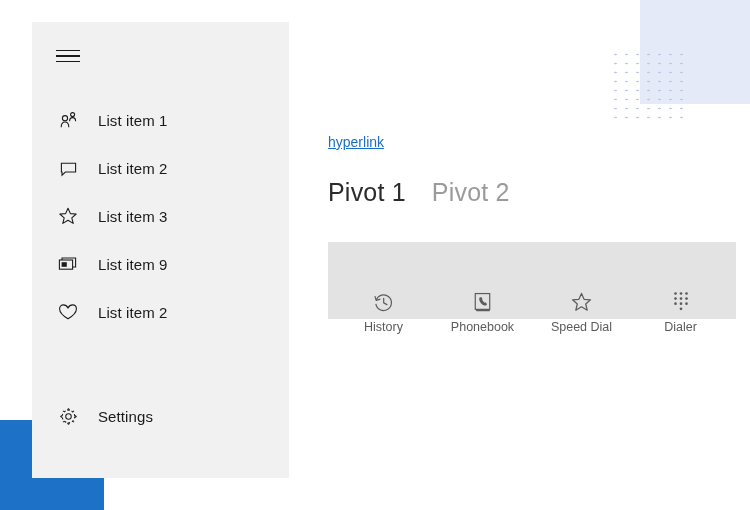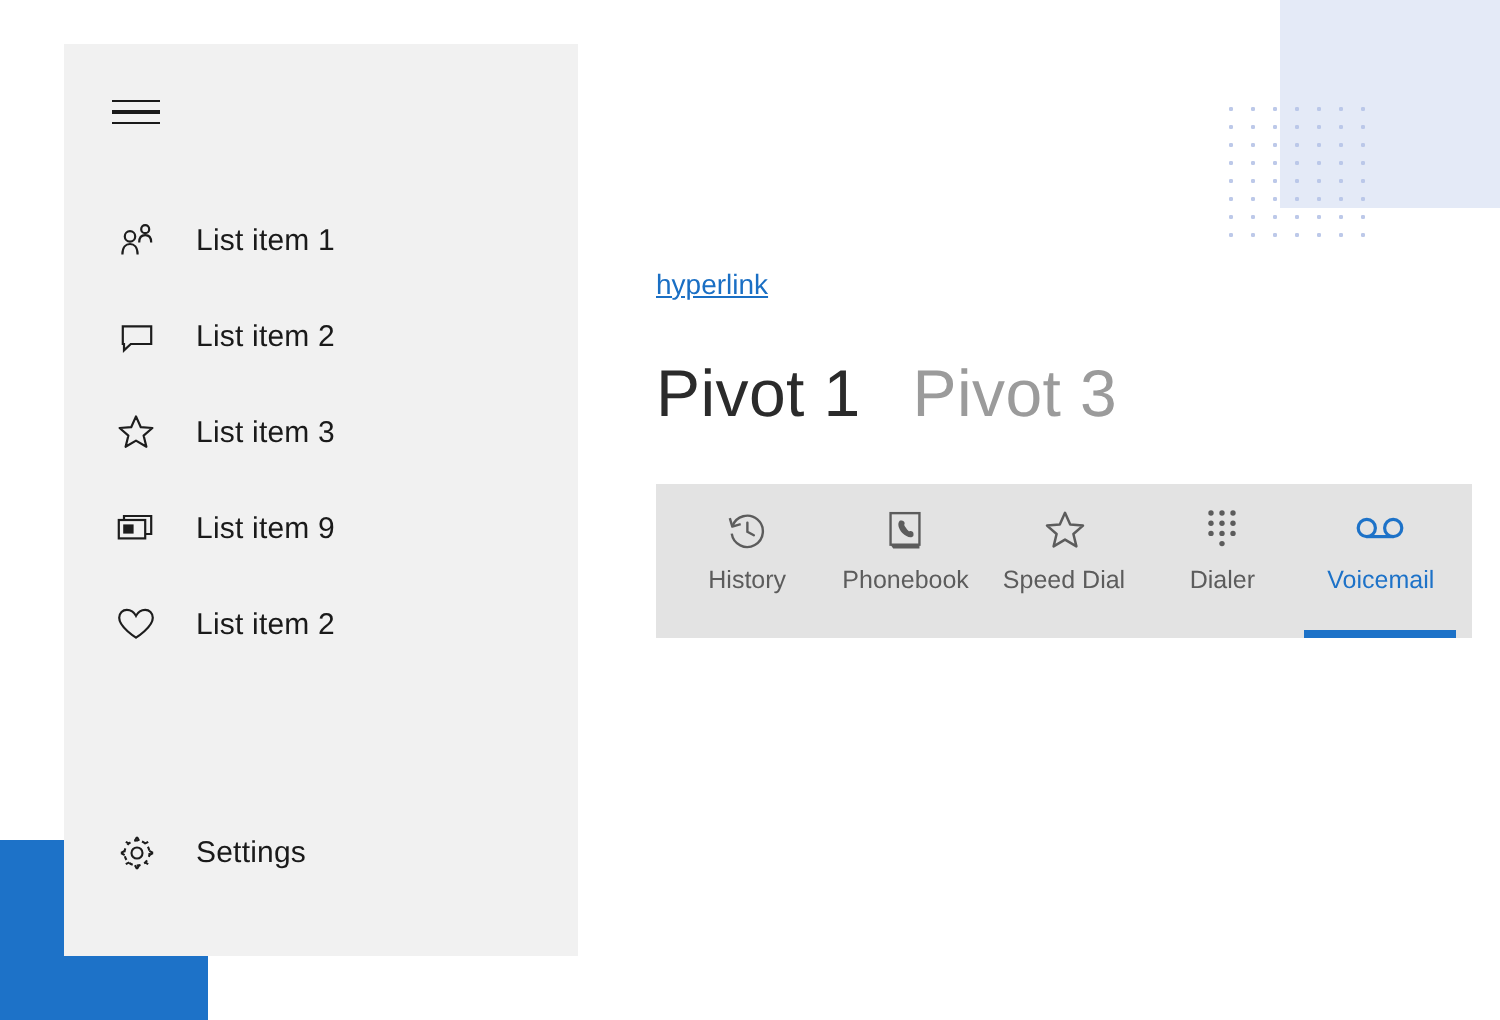"Pivot 1" .pivot { font-size: 33px -> 25px }
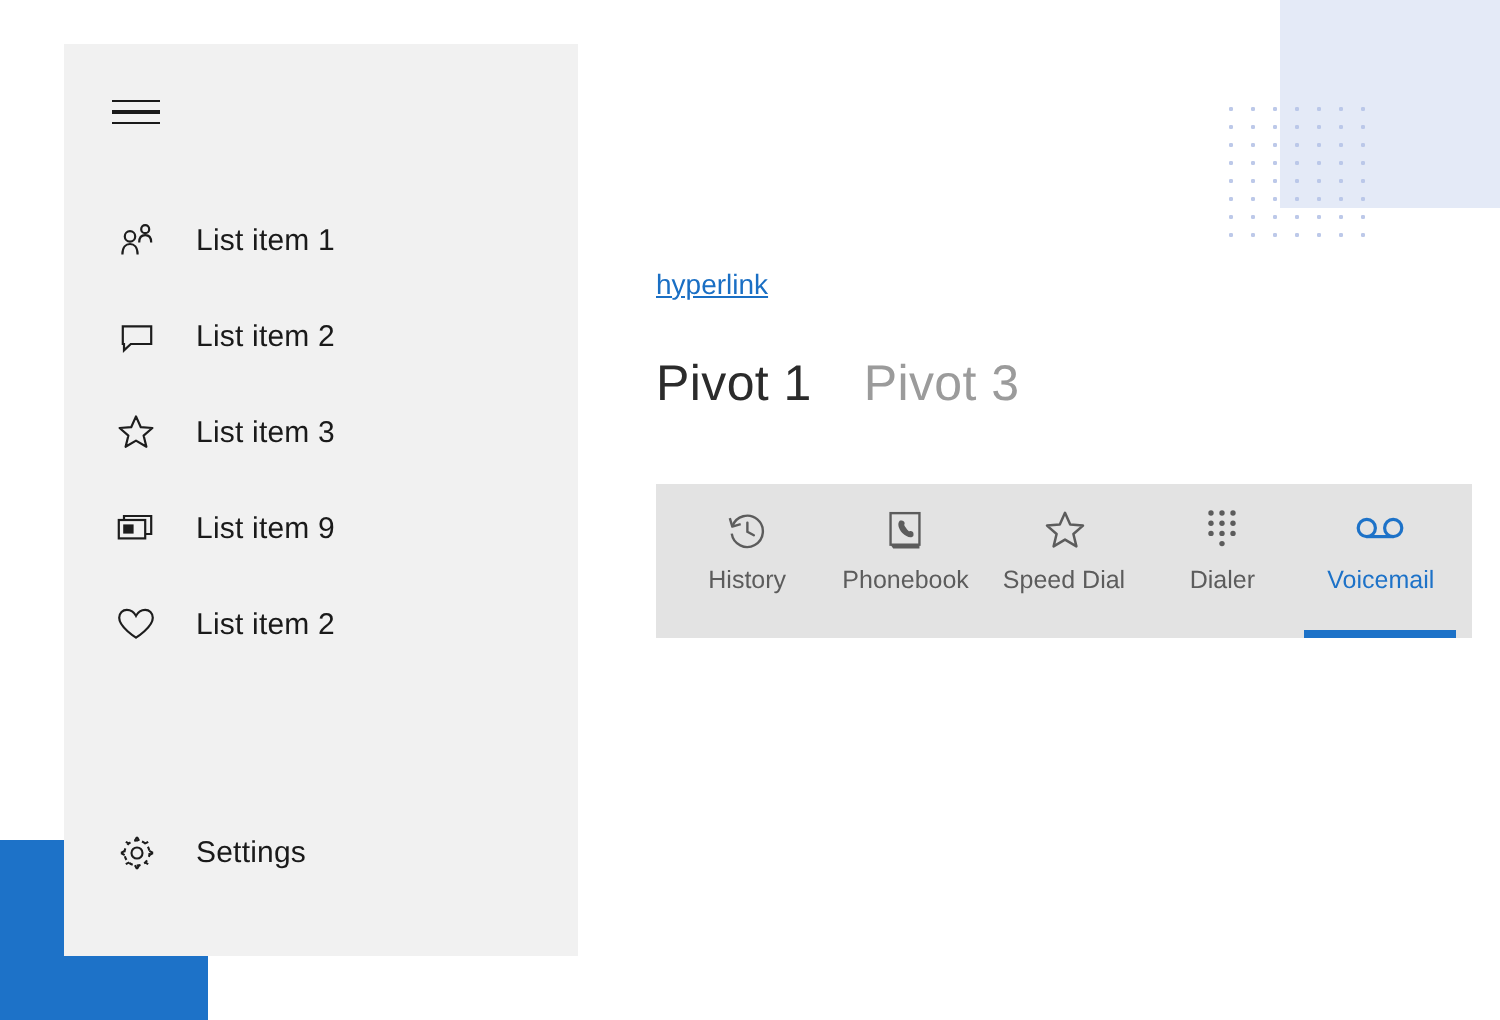"Pivot 2" span.pivot { html: none -> <span>Pivot 2</span> }
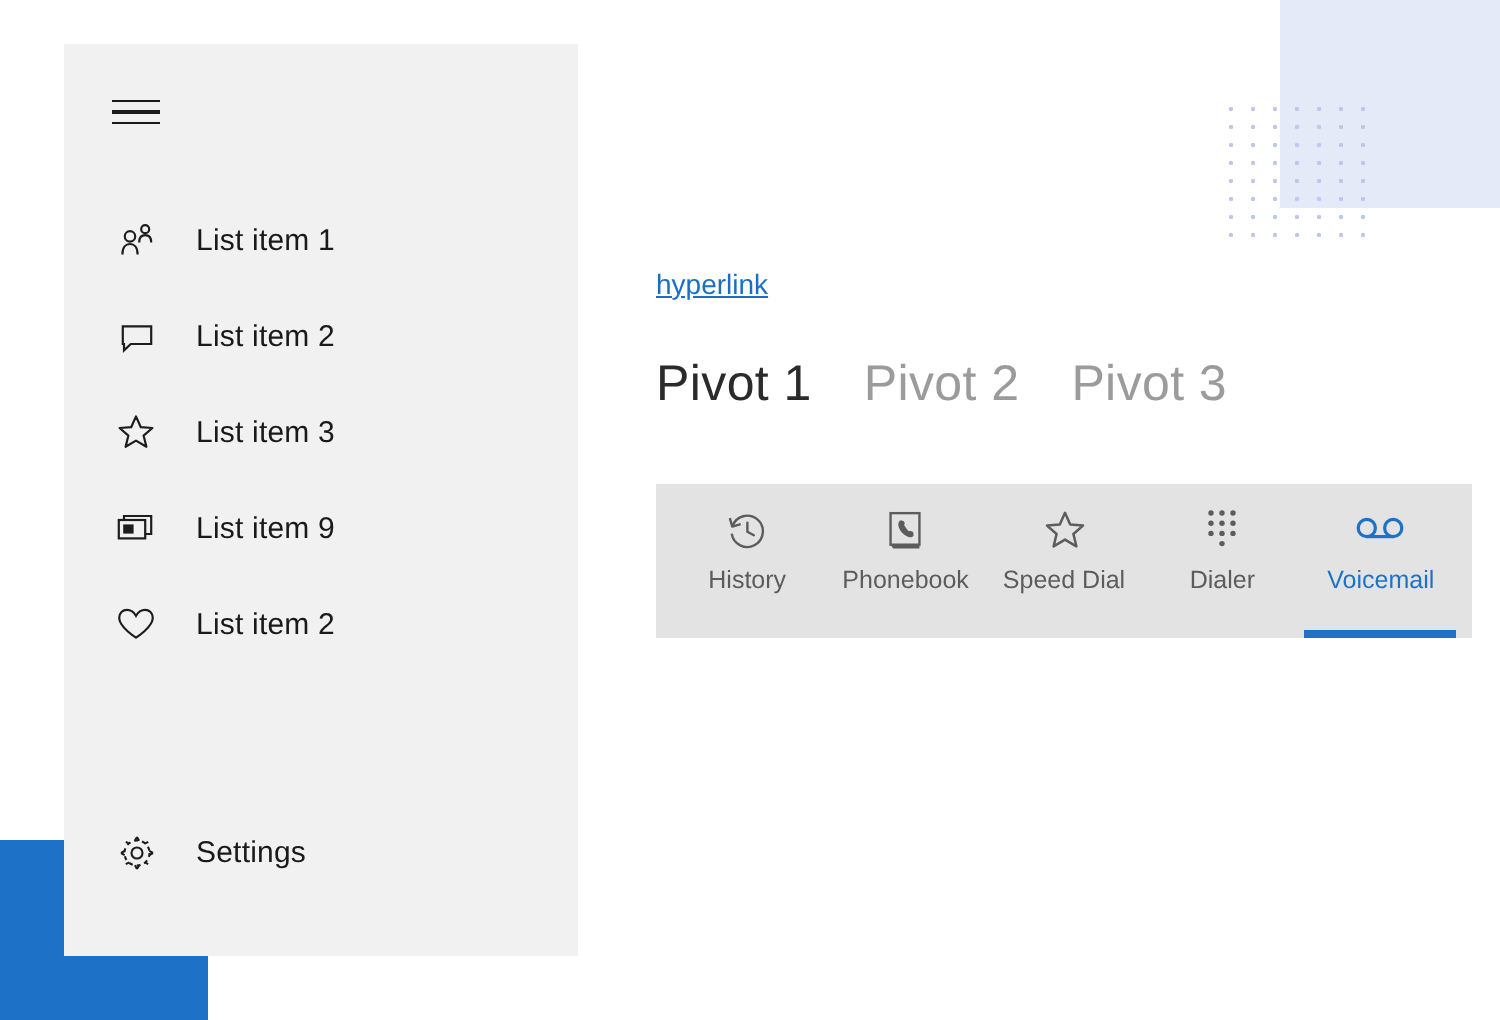"Pivot 3" span.pivot { html: <span>Pivot 3</span> -> none }
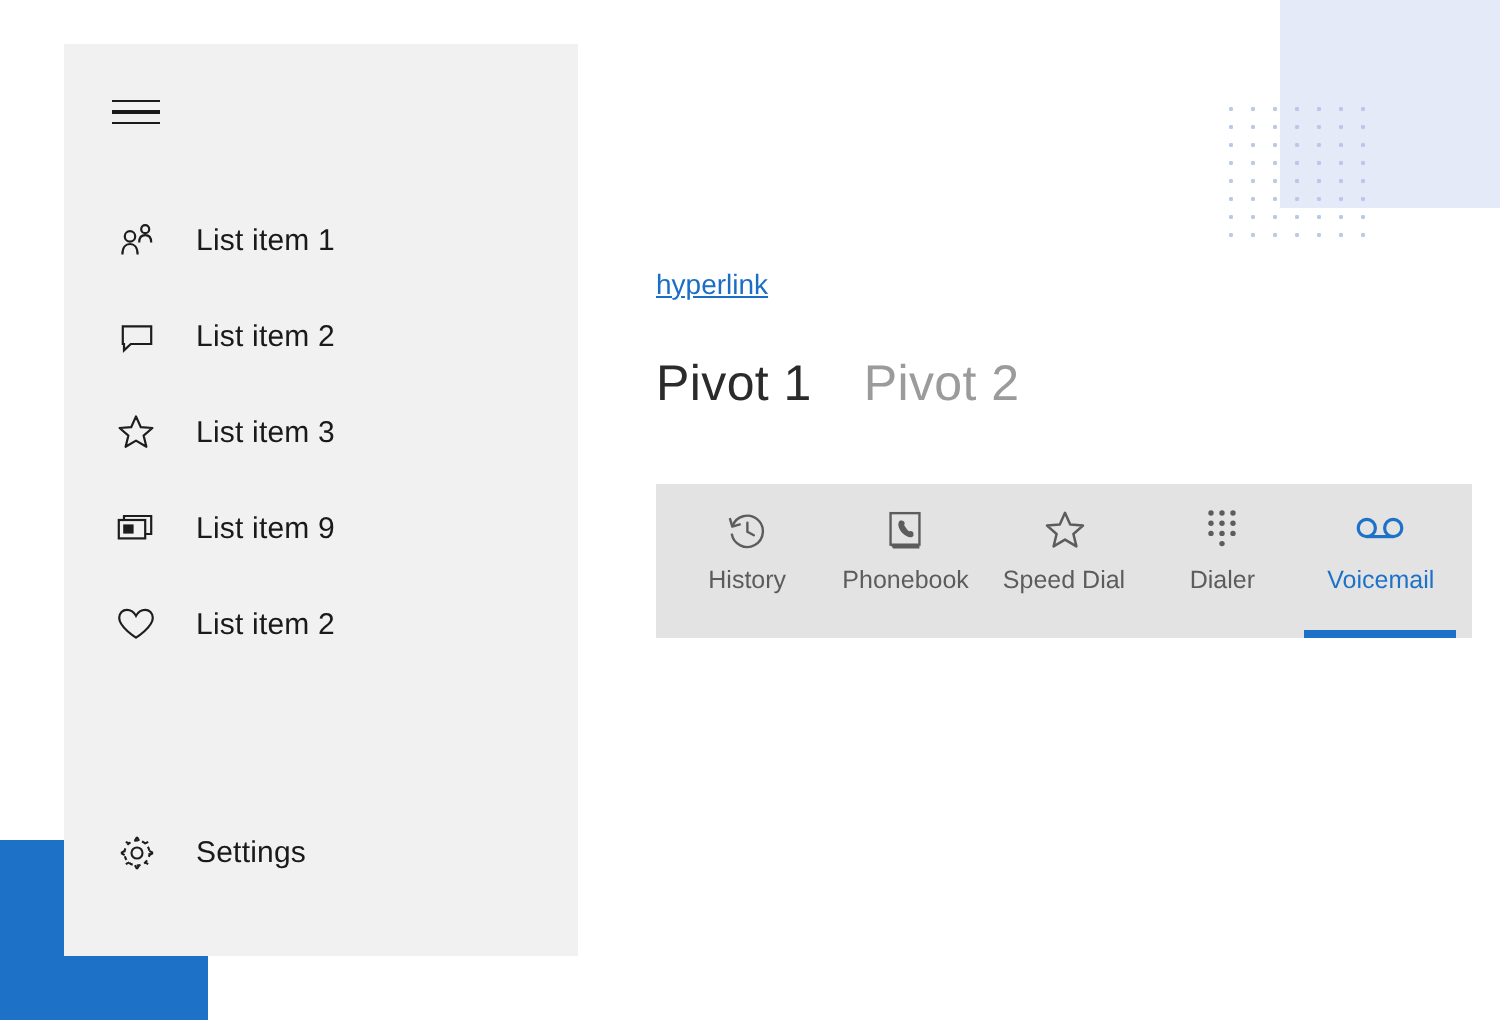"History" .tool { margin-top: none -> 37px }
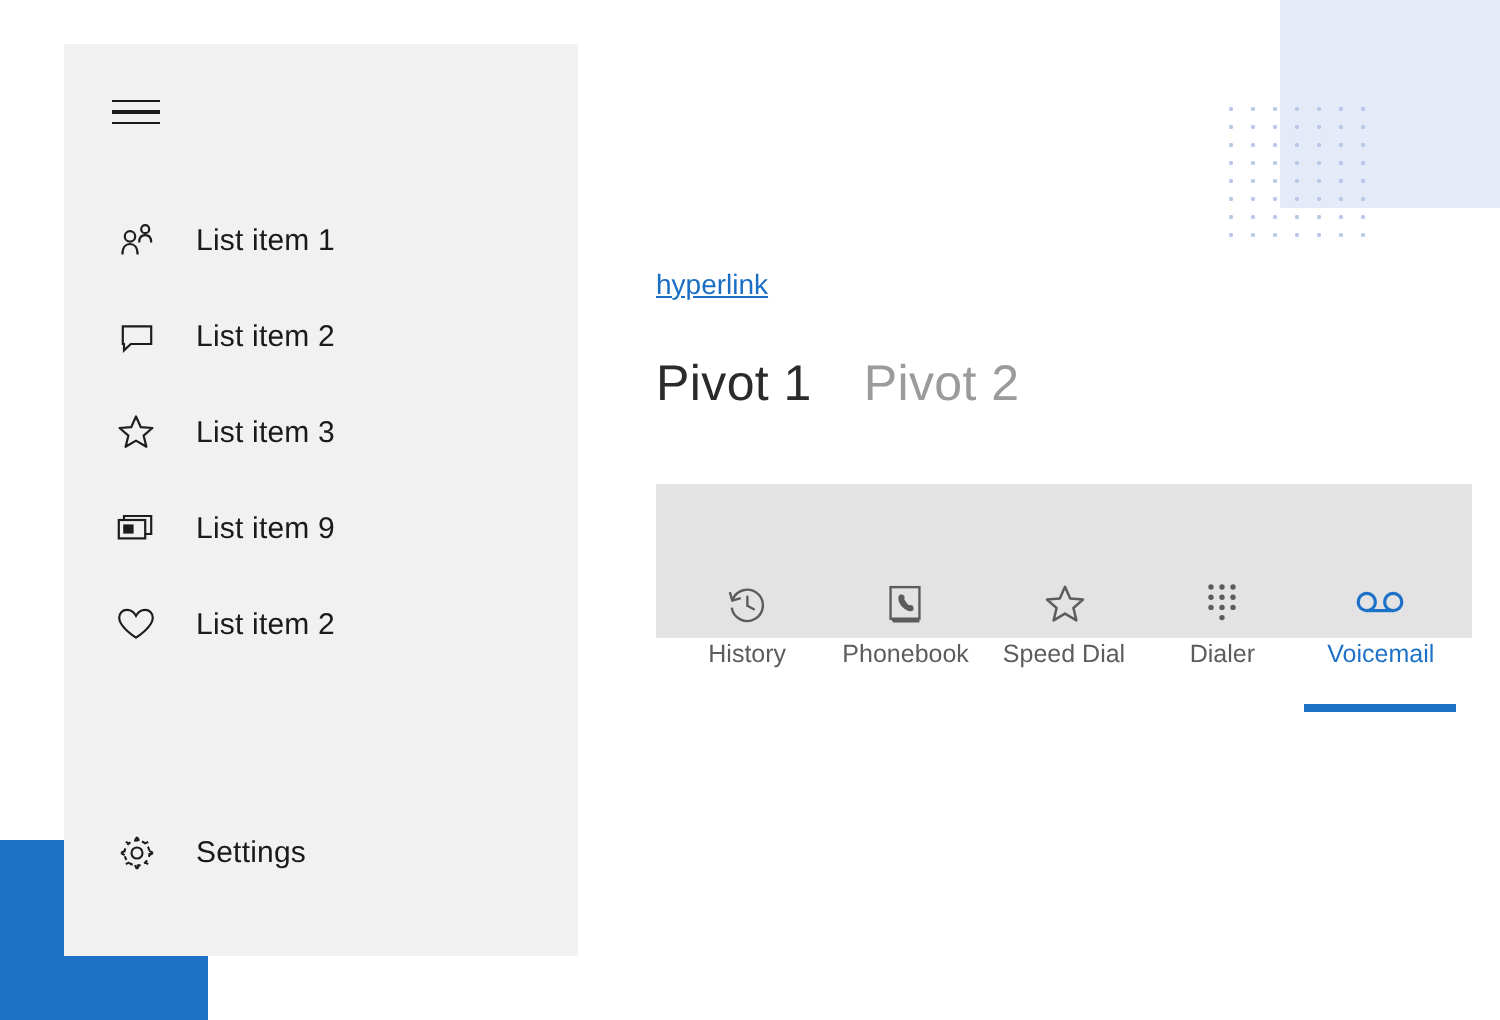"Voicemail" div.tool { html: <div> <span> <svg> <circle></circle> <circle></circle> <path></path> </svg> </span> <span>Voicemail</span> <span></span> </div> -> none }
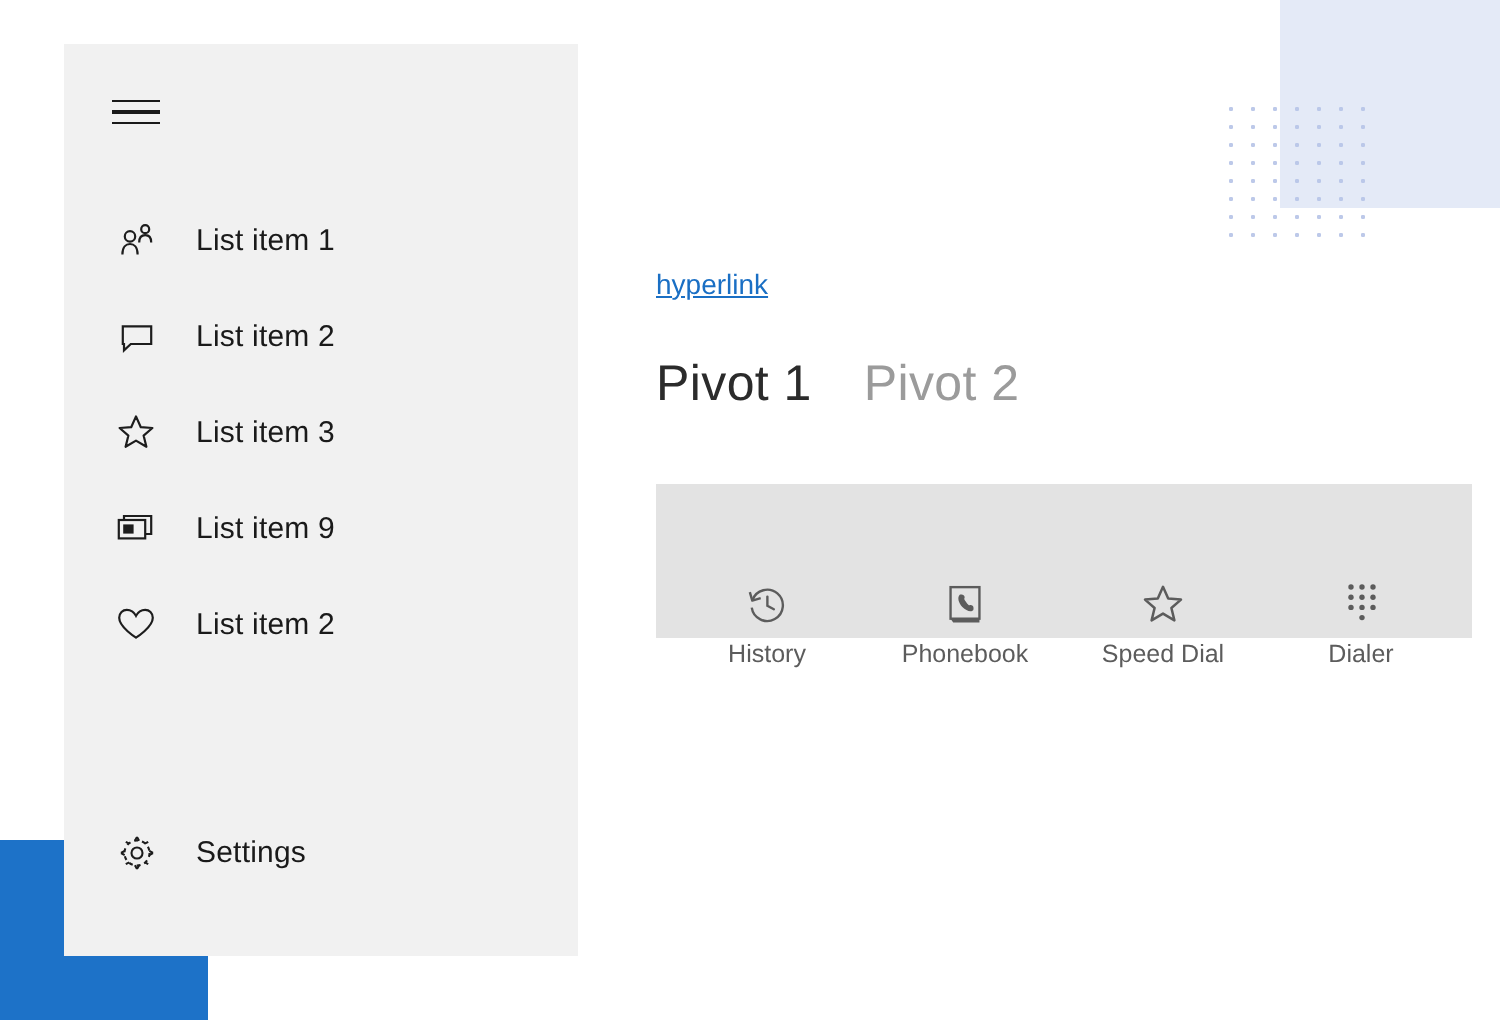"Settings" .settings-item { top: 380px -> 370px }
